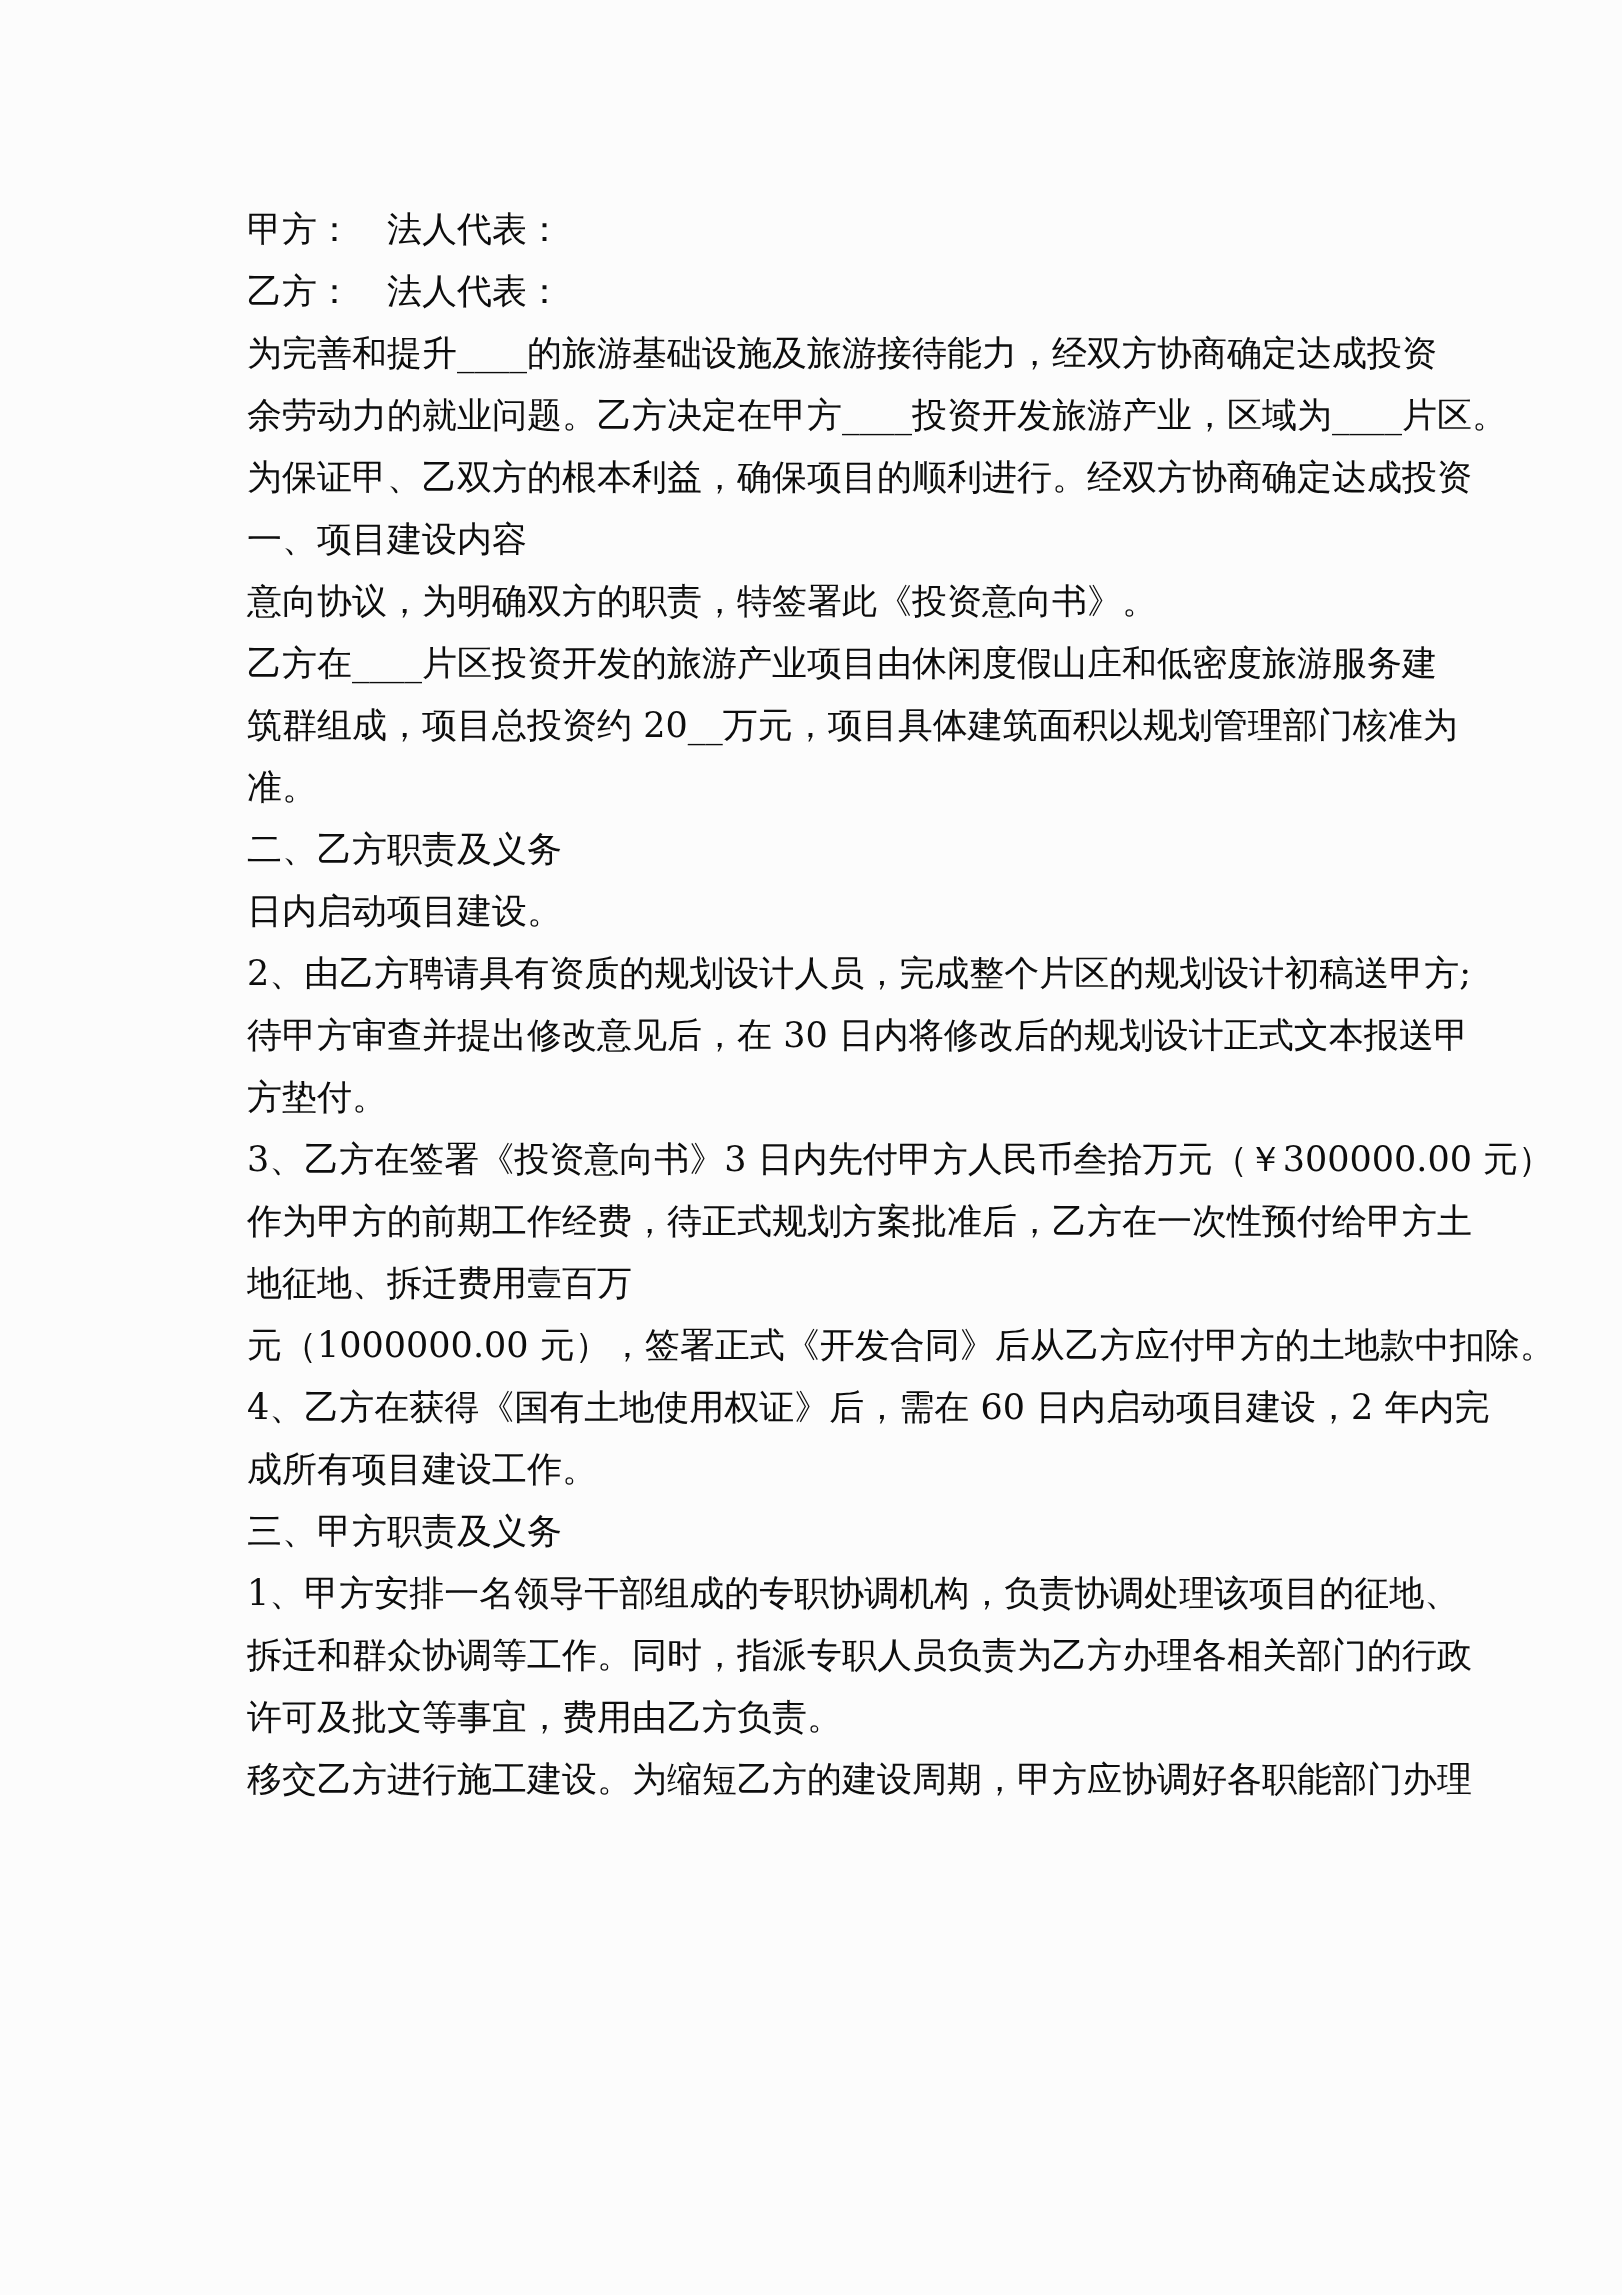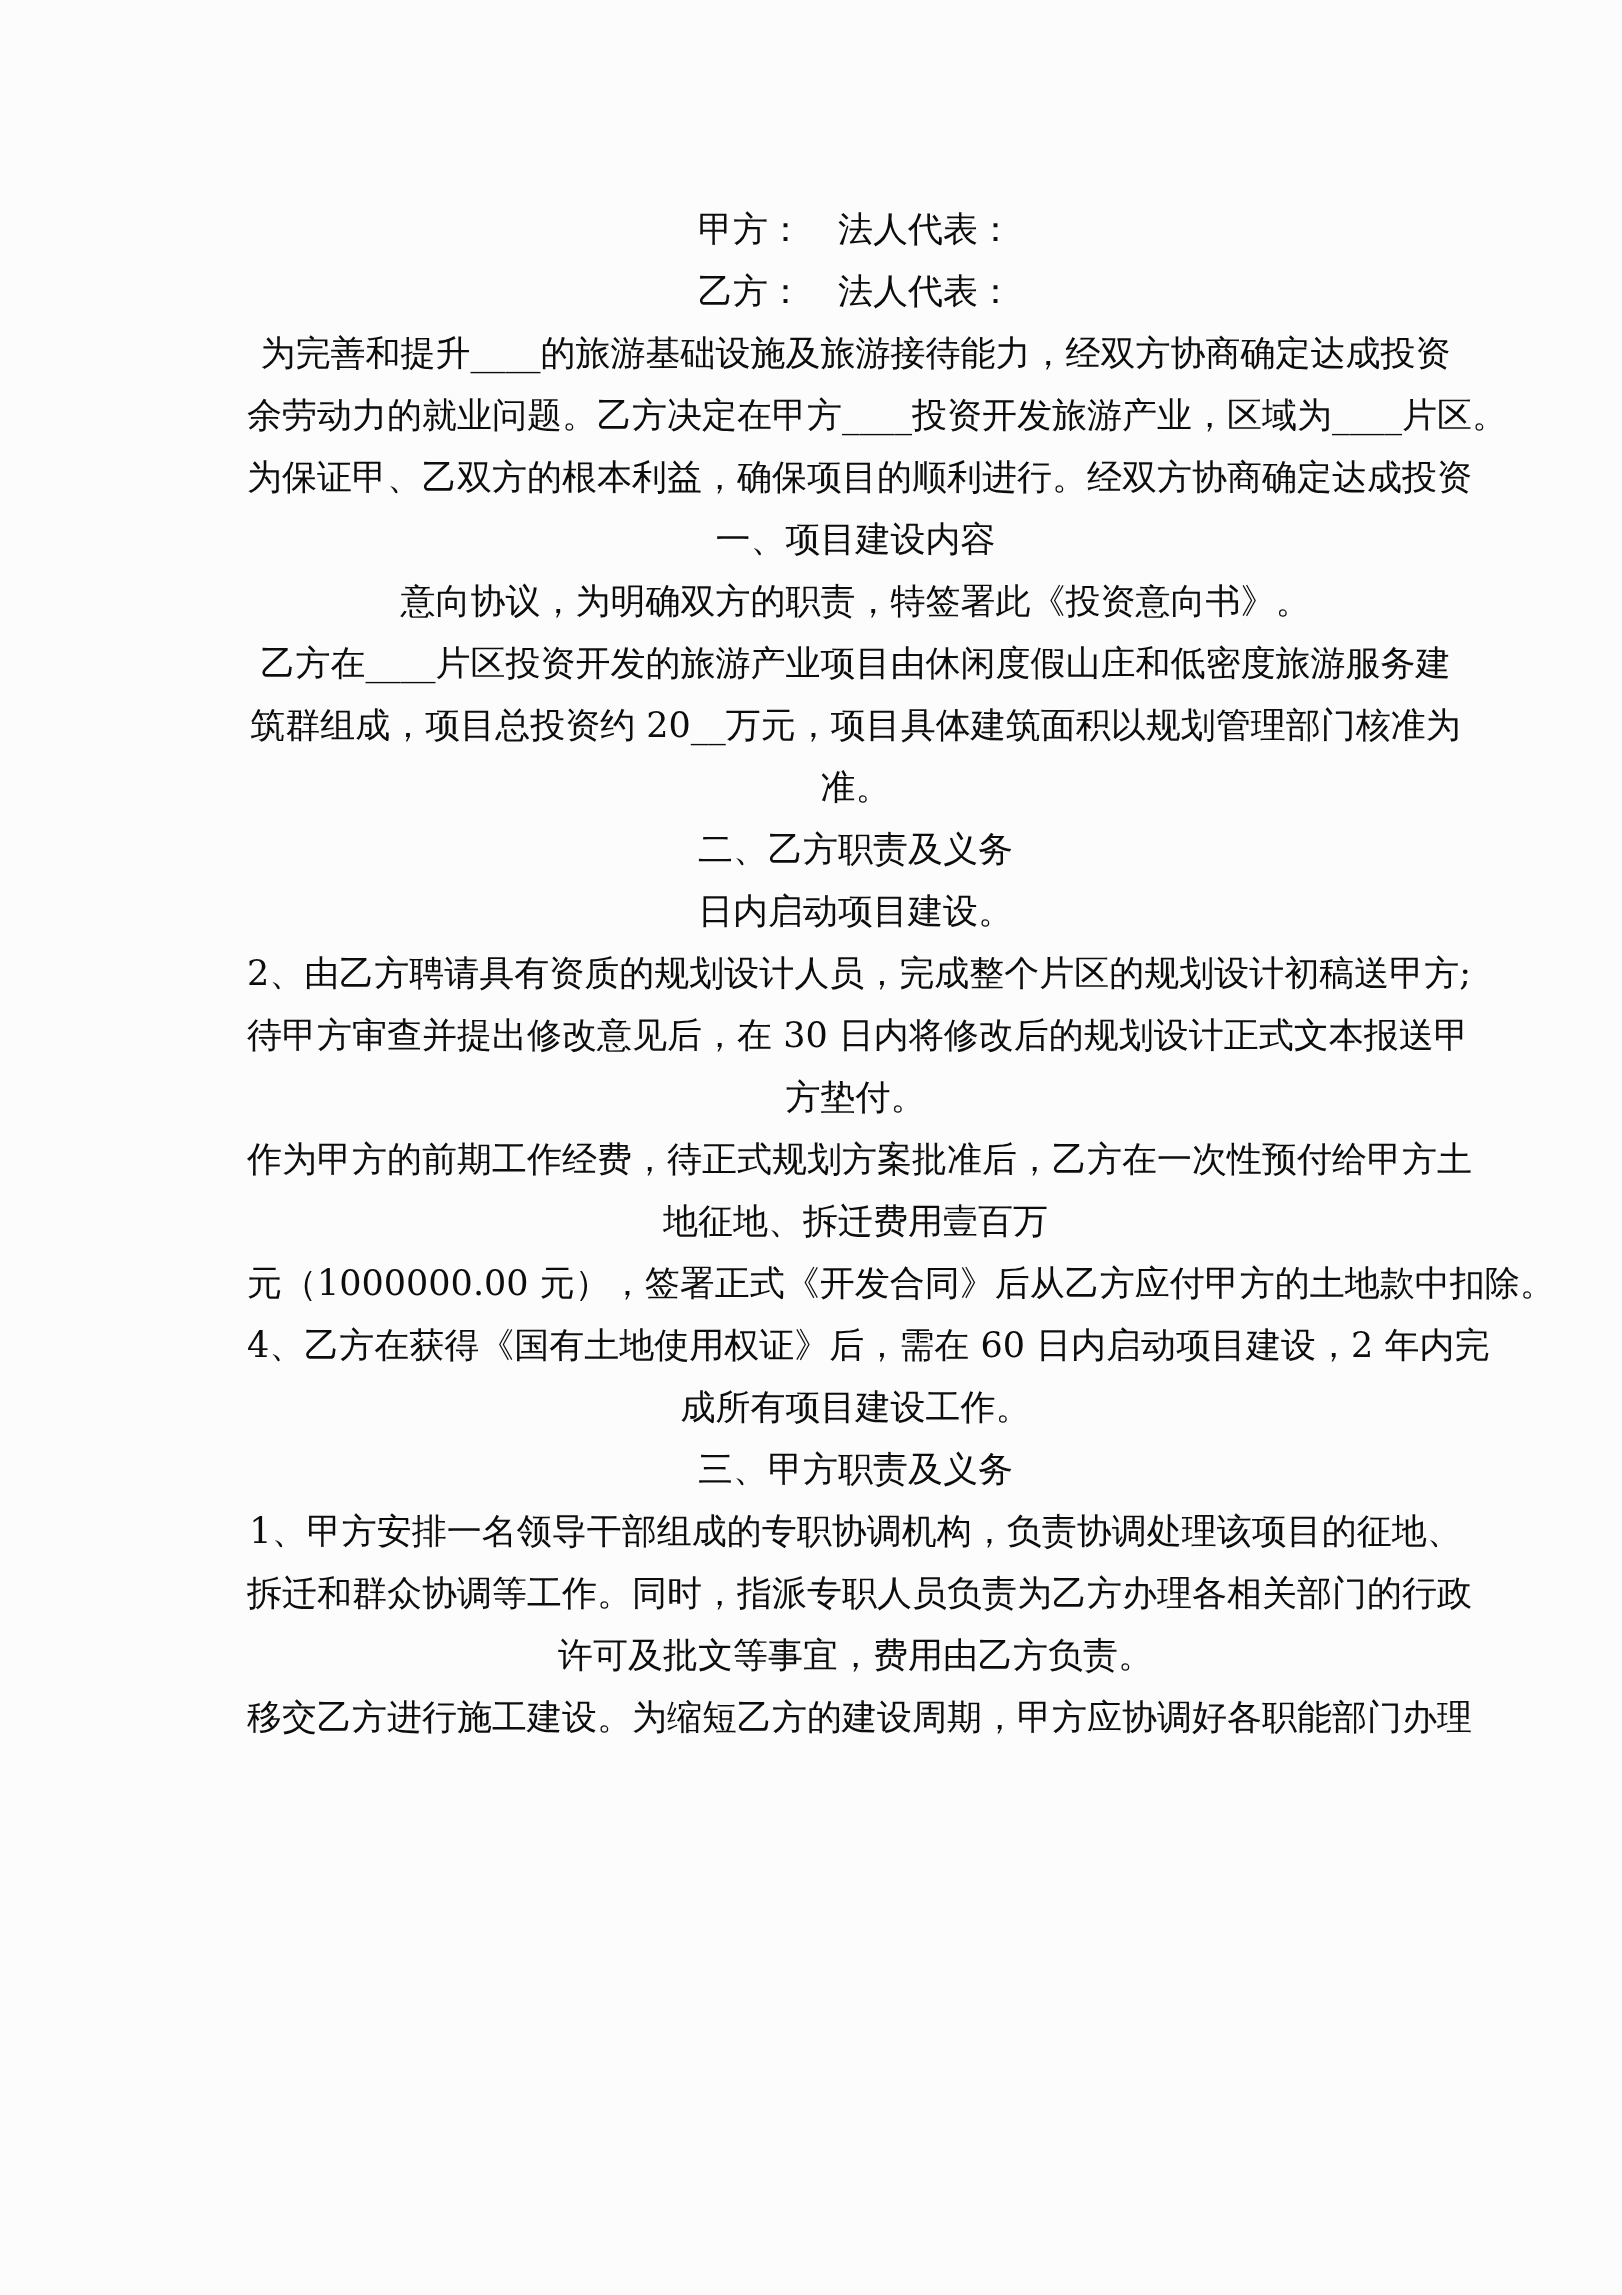"甲方： 法人代表：" .line { text-align: center -> none }
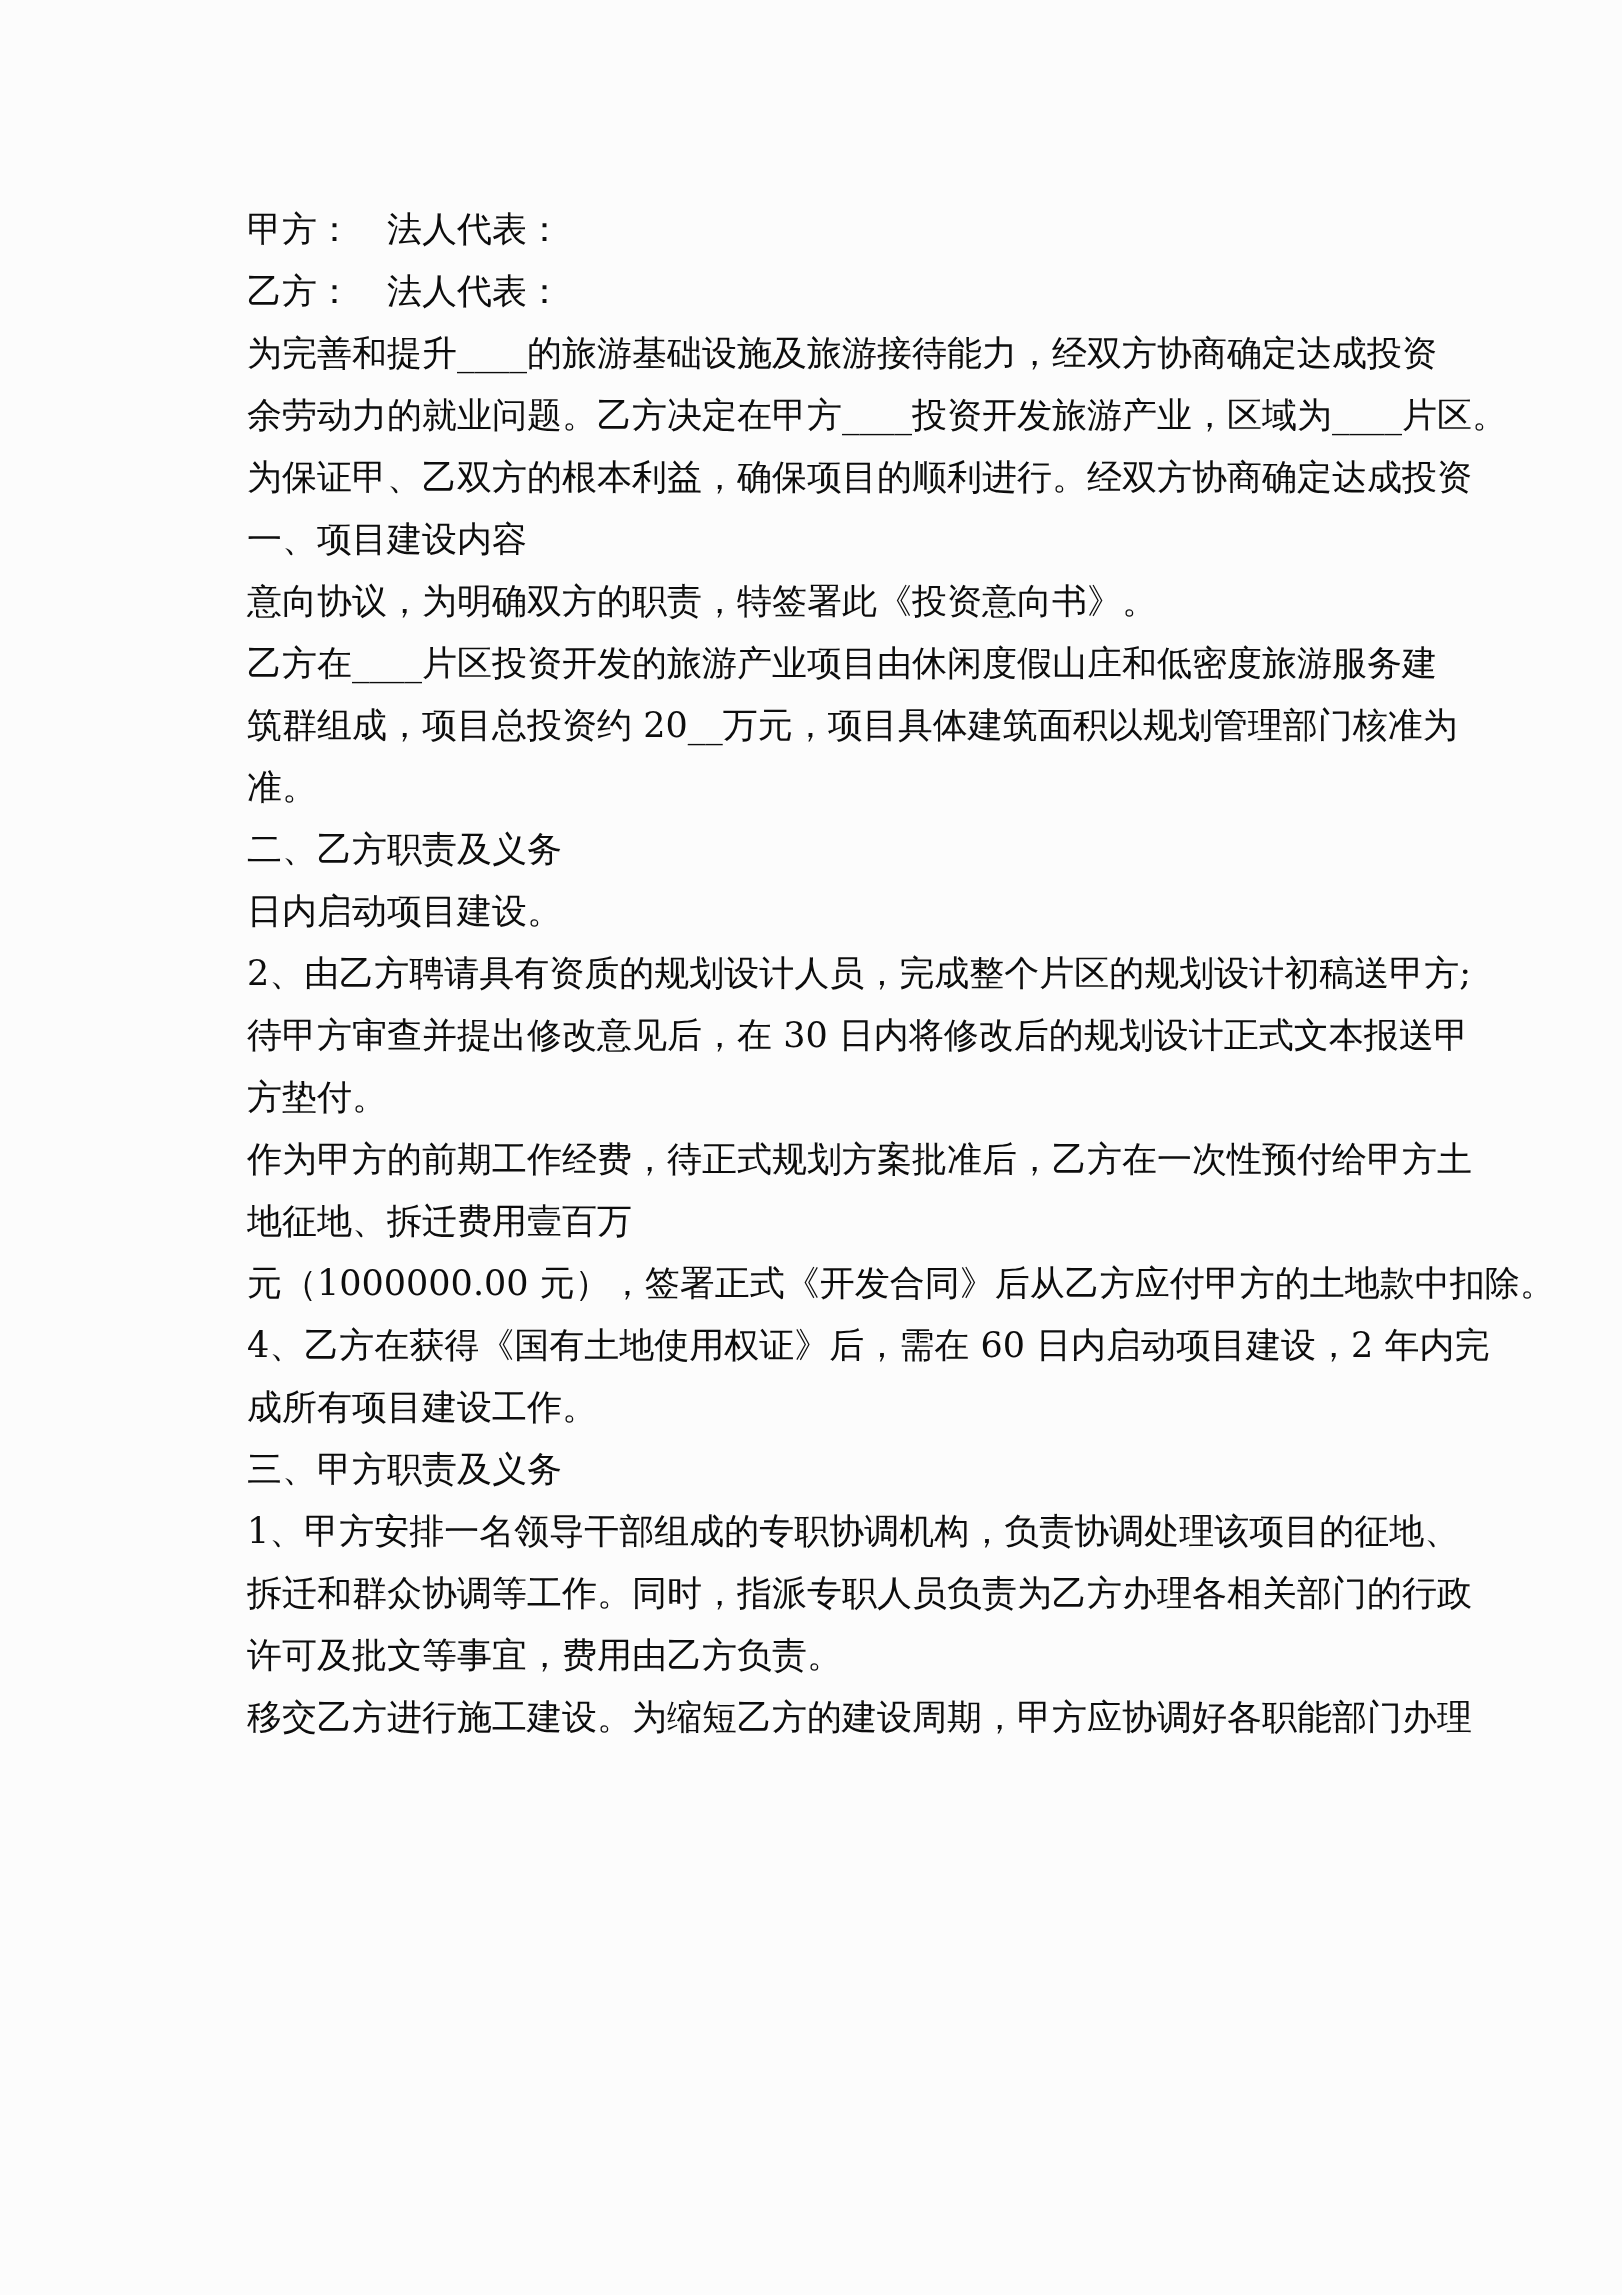"3、乙方在签署《投资意向书》3 日内先付甲方人民币叁拾万元（￥300000.00" div.line { html: none -> <div>3、乙方在签署《投资意向书》3 日内先付甲方人民币叁拾万元（￥300000.00 元）</div> }
